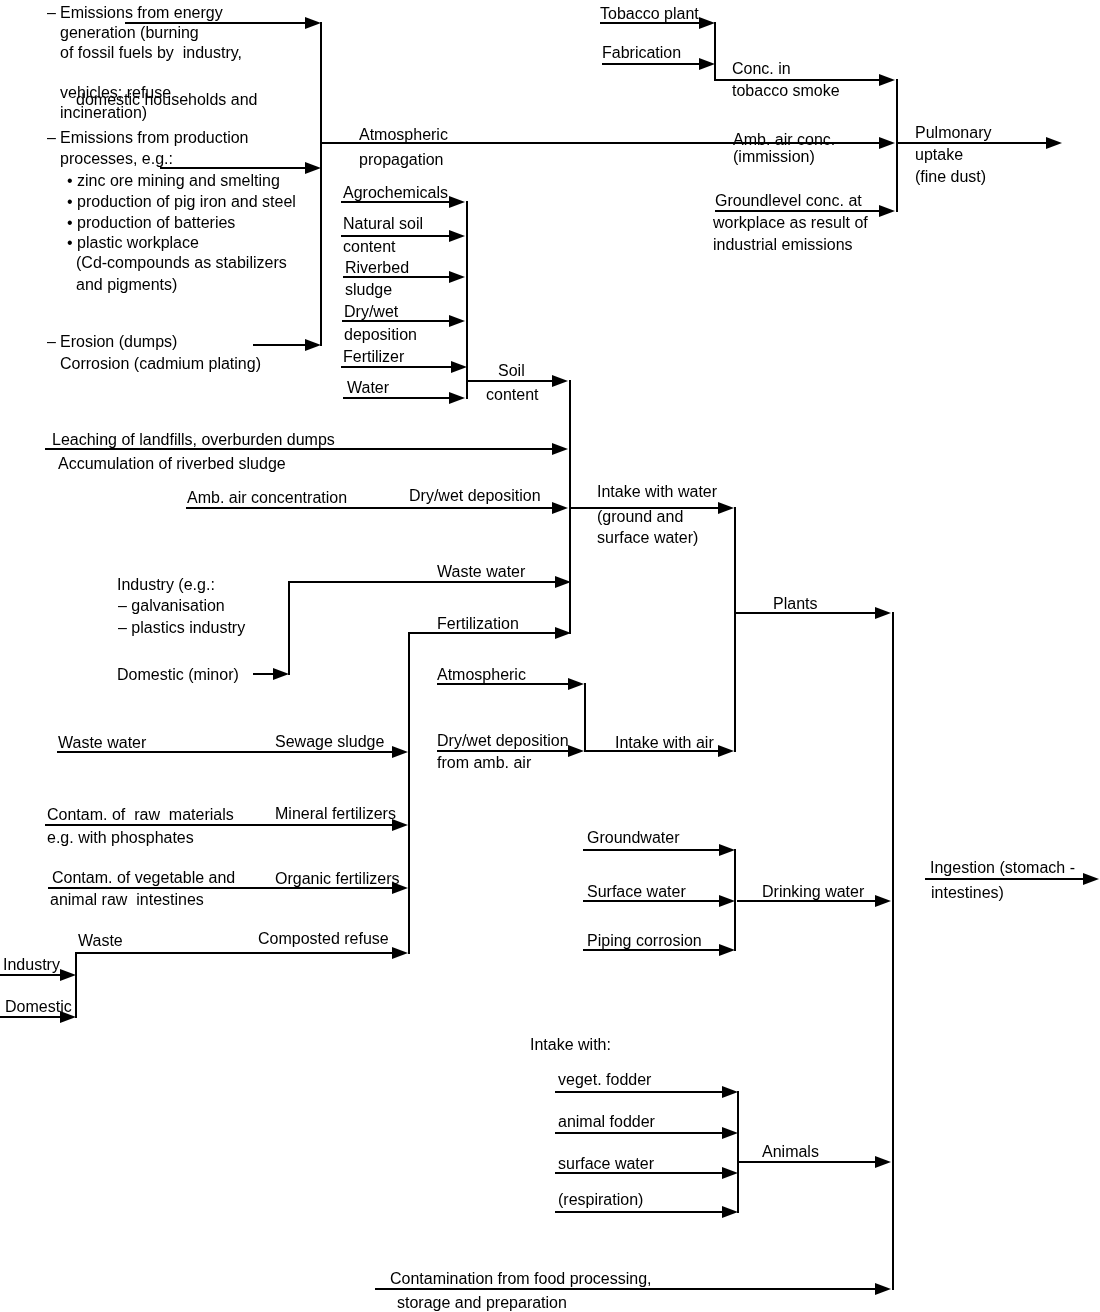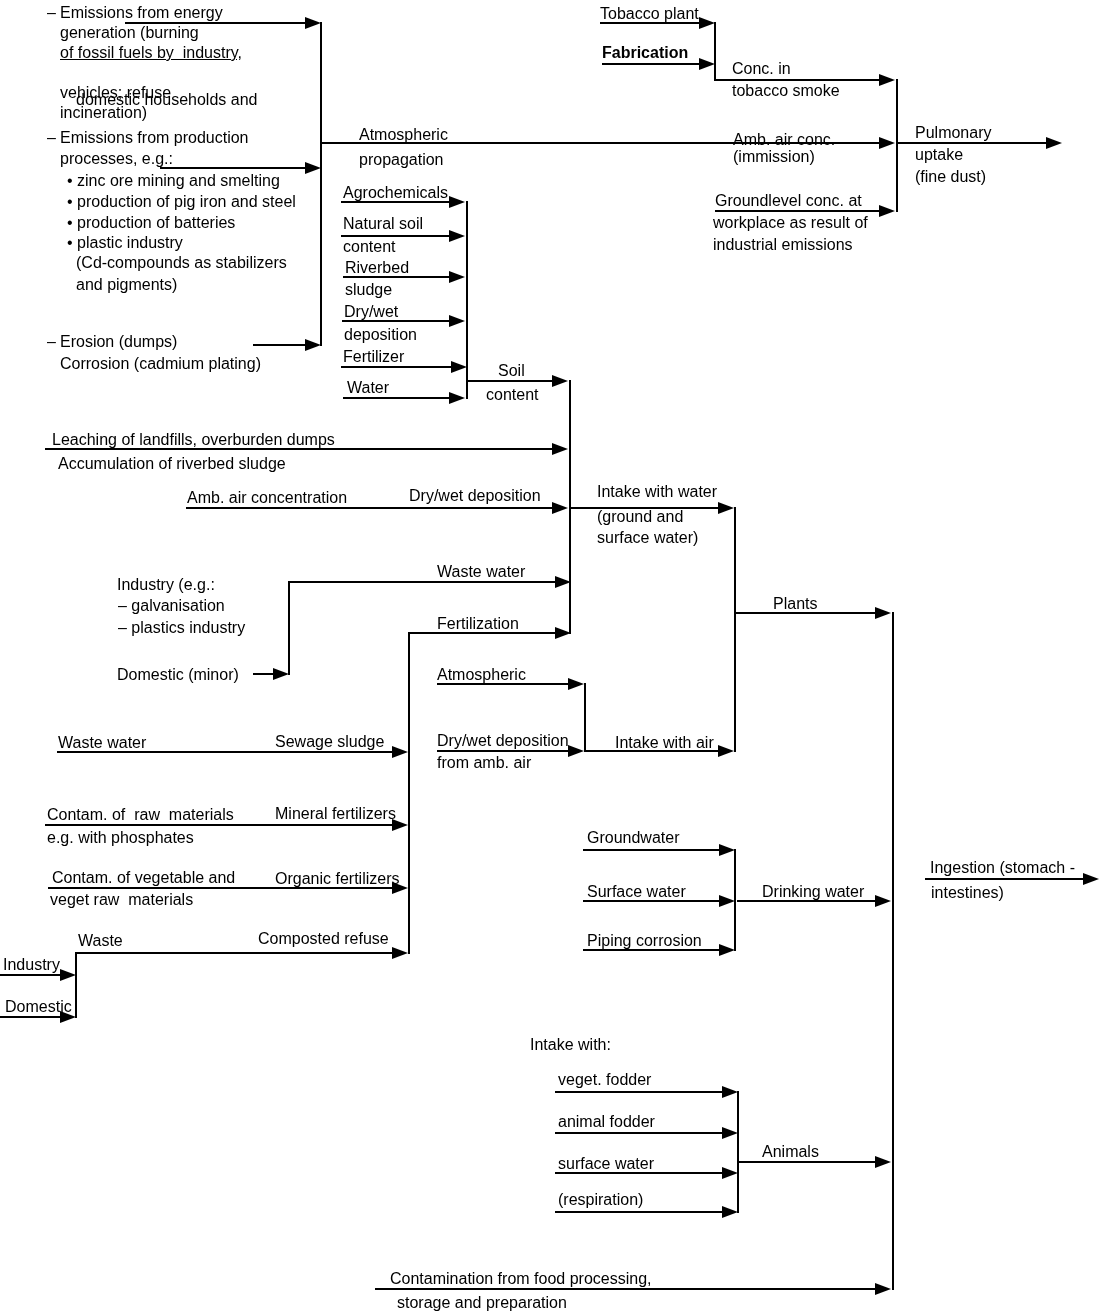"of fossil fuels by industry," div.lbl { text-decoration: underline -> none }
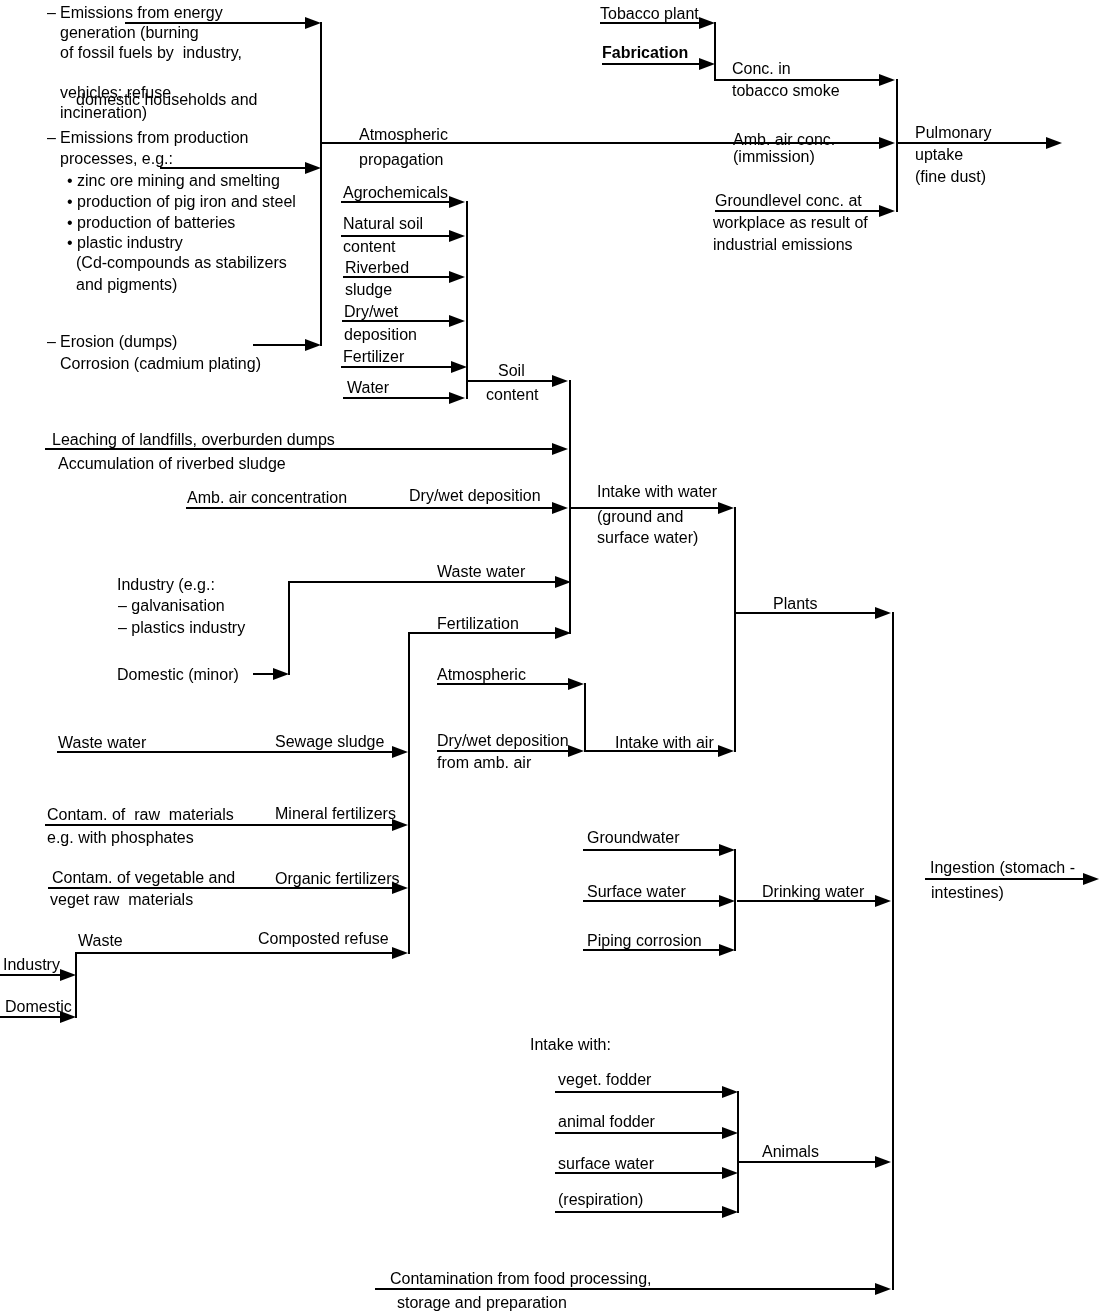"Fabrication" div.lbl { font-weight: bold -> none }
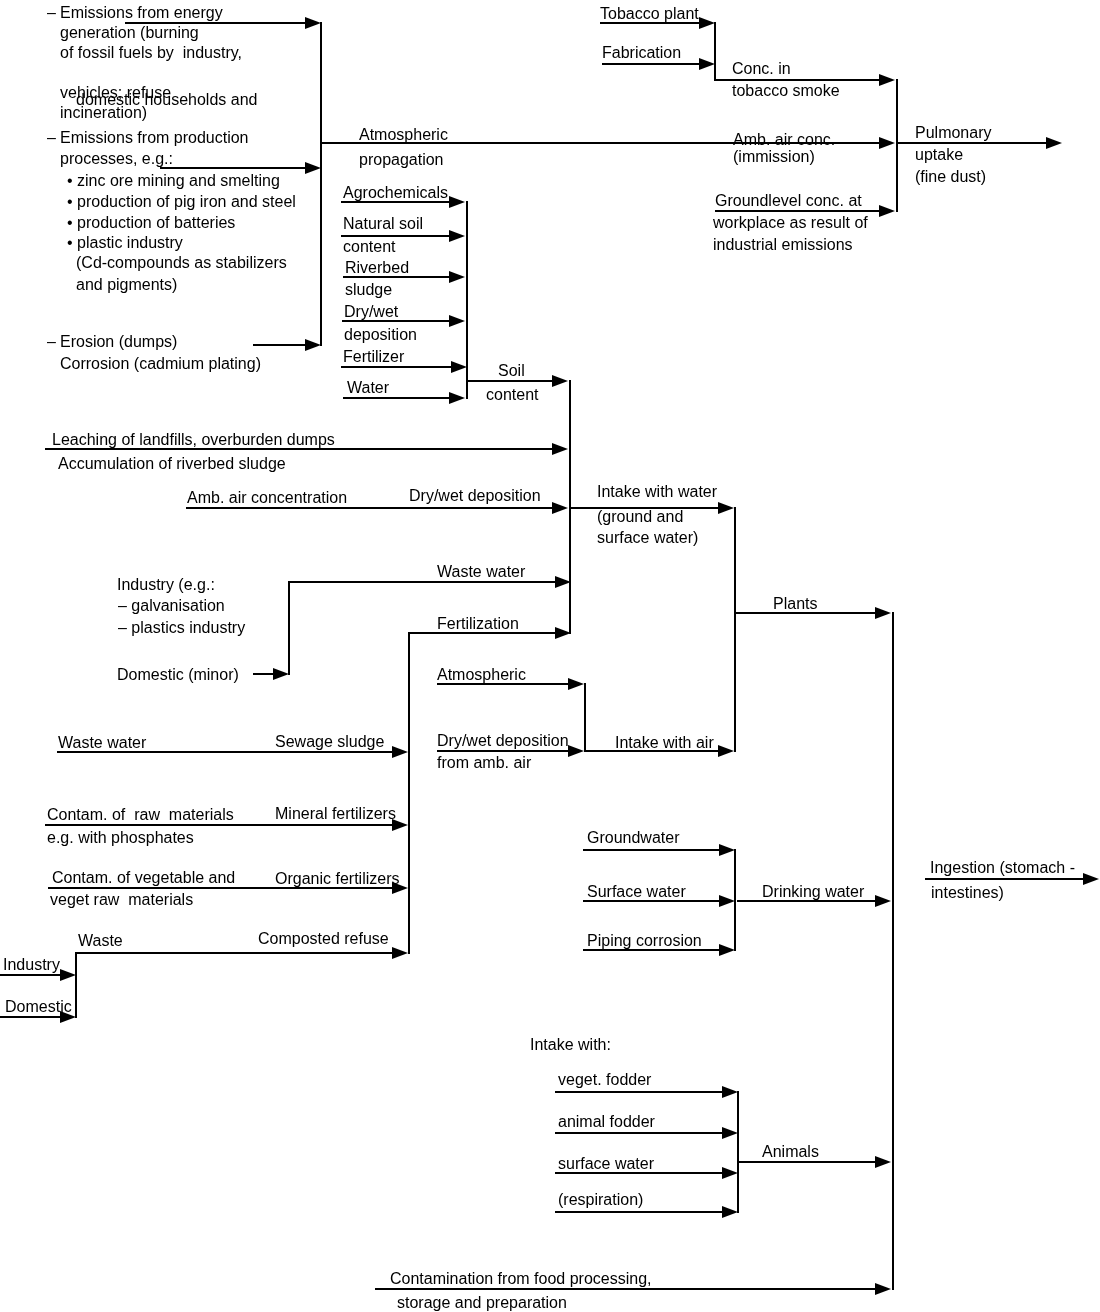"• plastic industry" div.lbl { text: industry -> workplace }
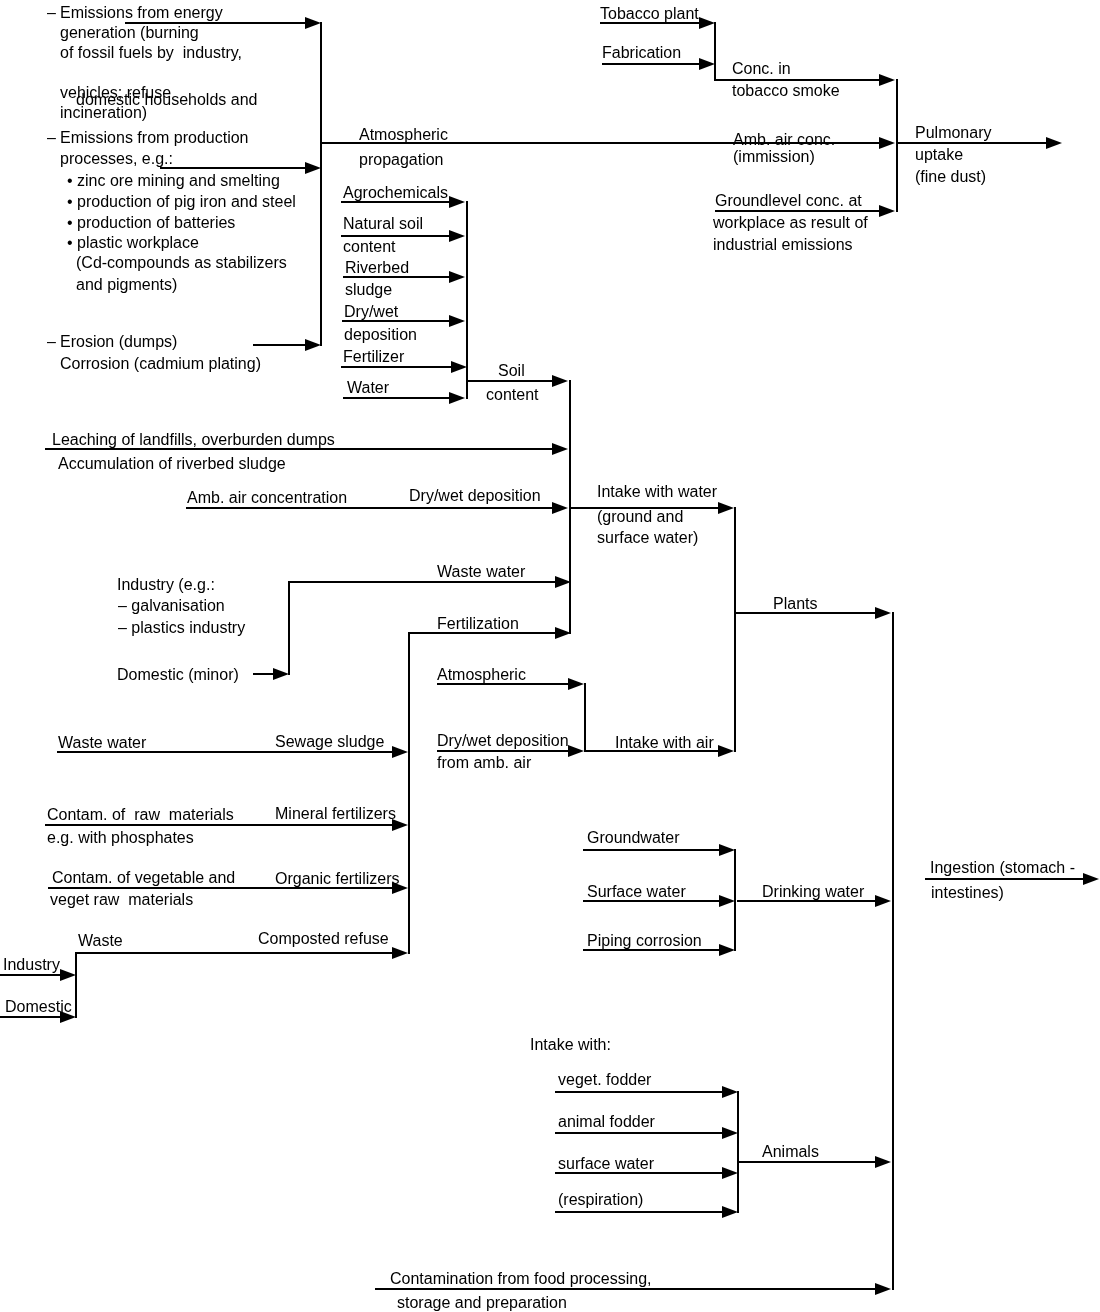"veget raw materials" div.lbl { text: veget raw  materials -> animal raw  intestines }
